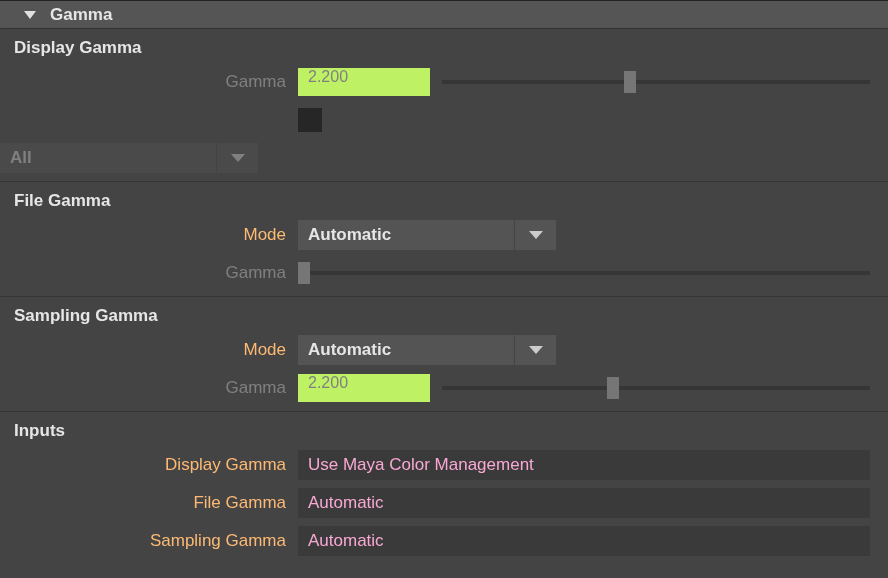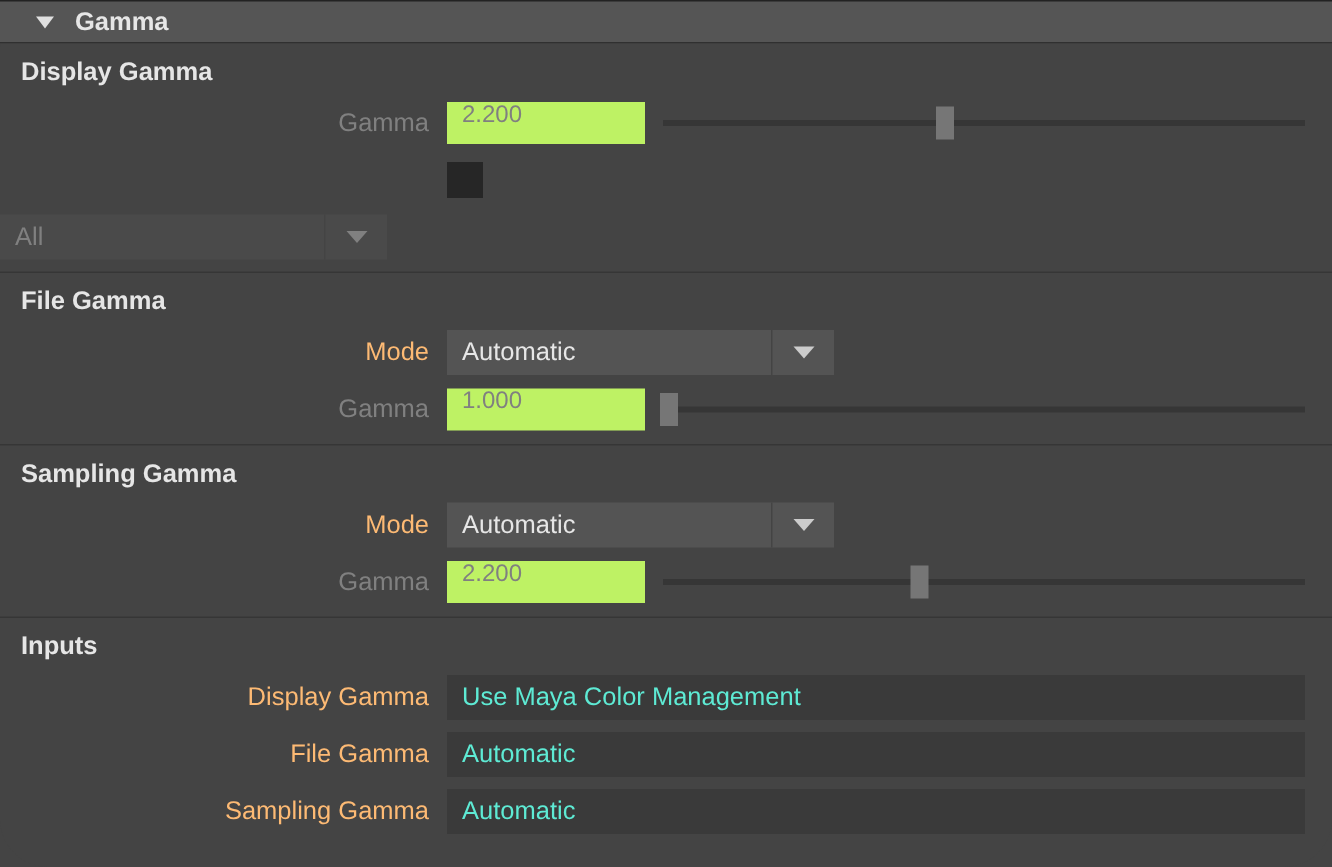"All" .dd-text { font-weight: none -> bold }
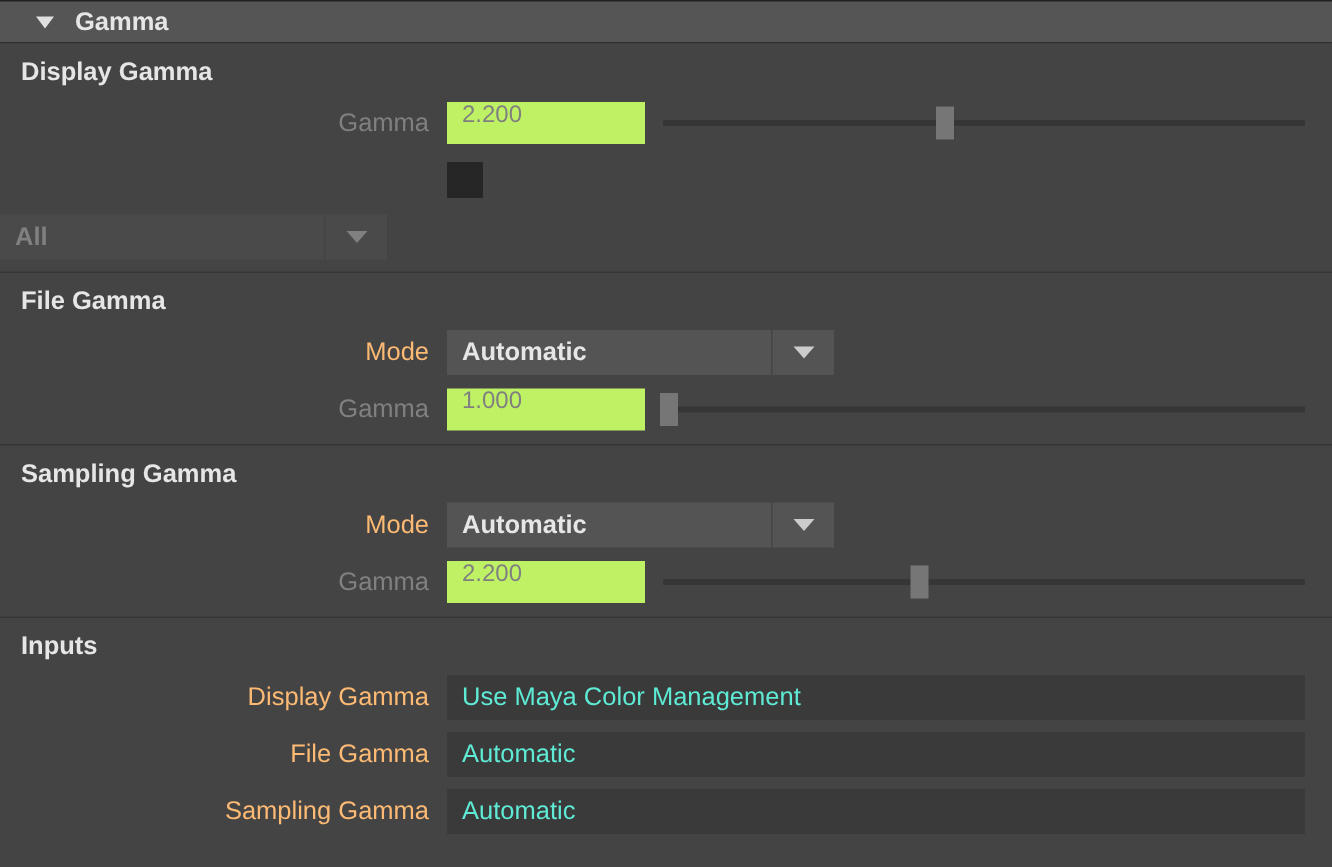"1.000" div.num-input { html: <div>1.000</div> -> none }
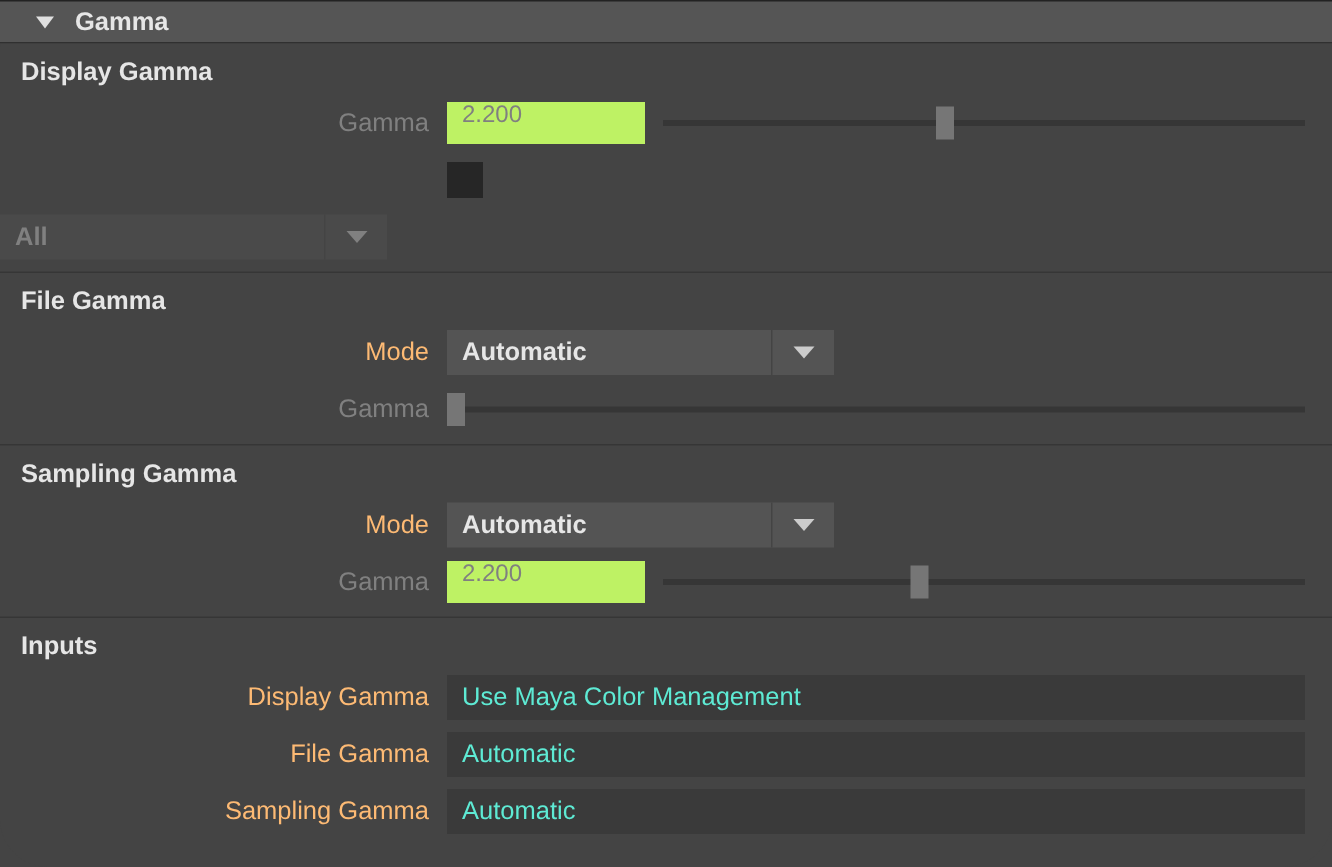"Use Maya Color Management" .readonly-field { color: #5eead4 -> #f9a8d4 }
